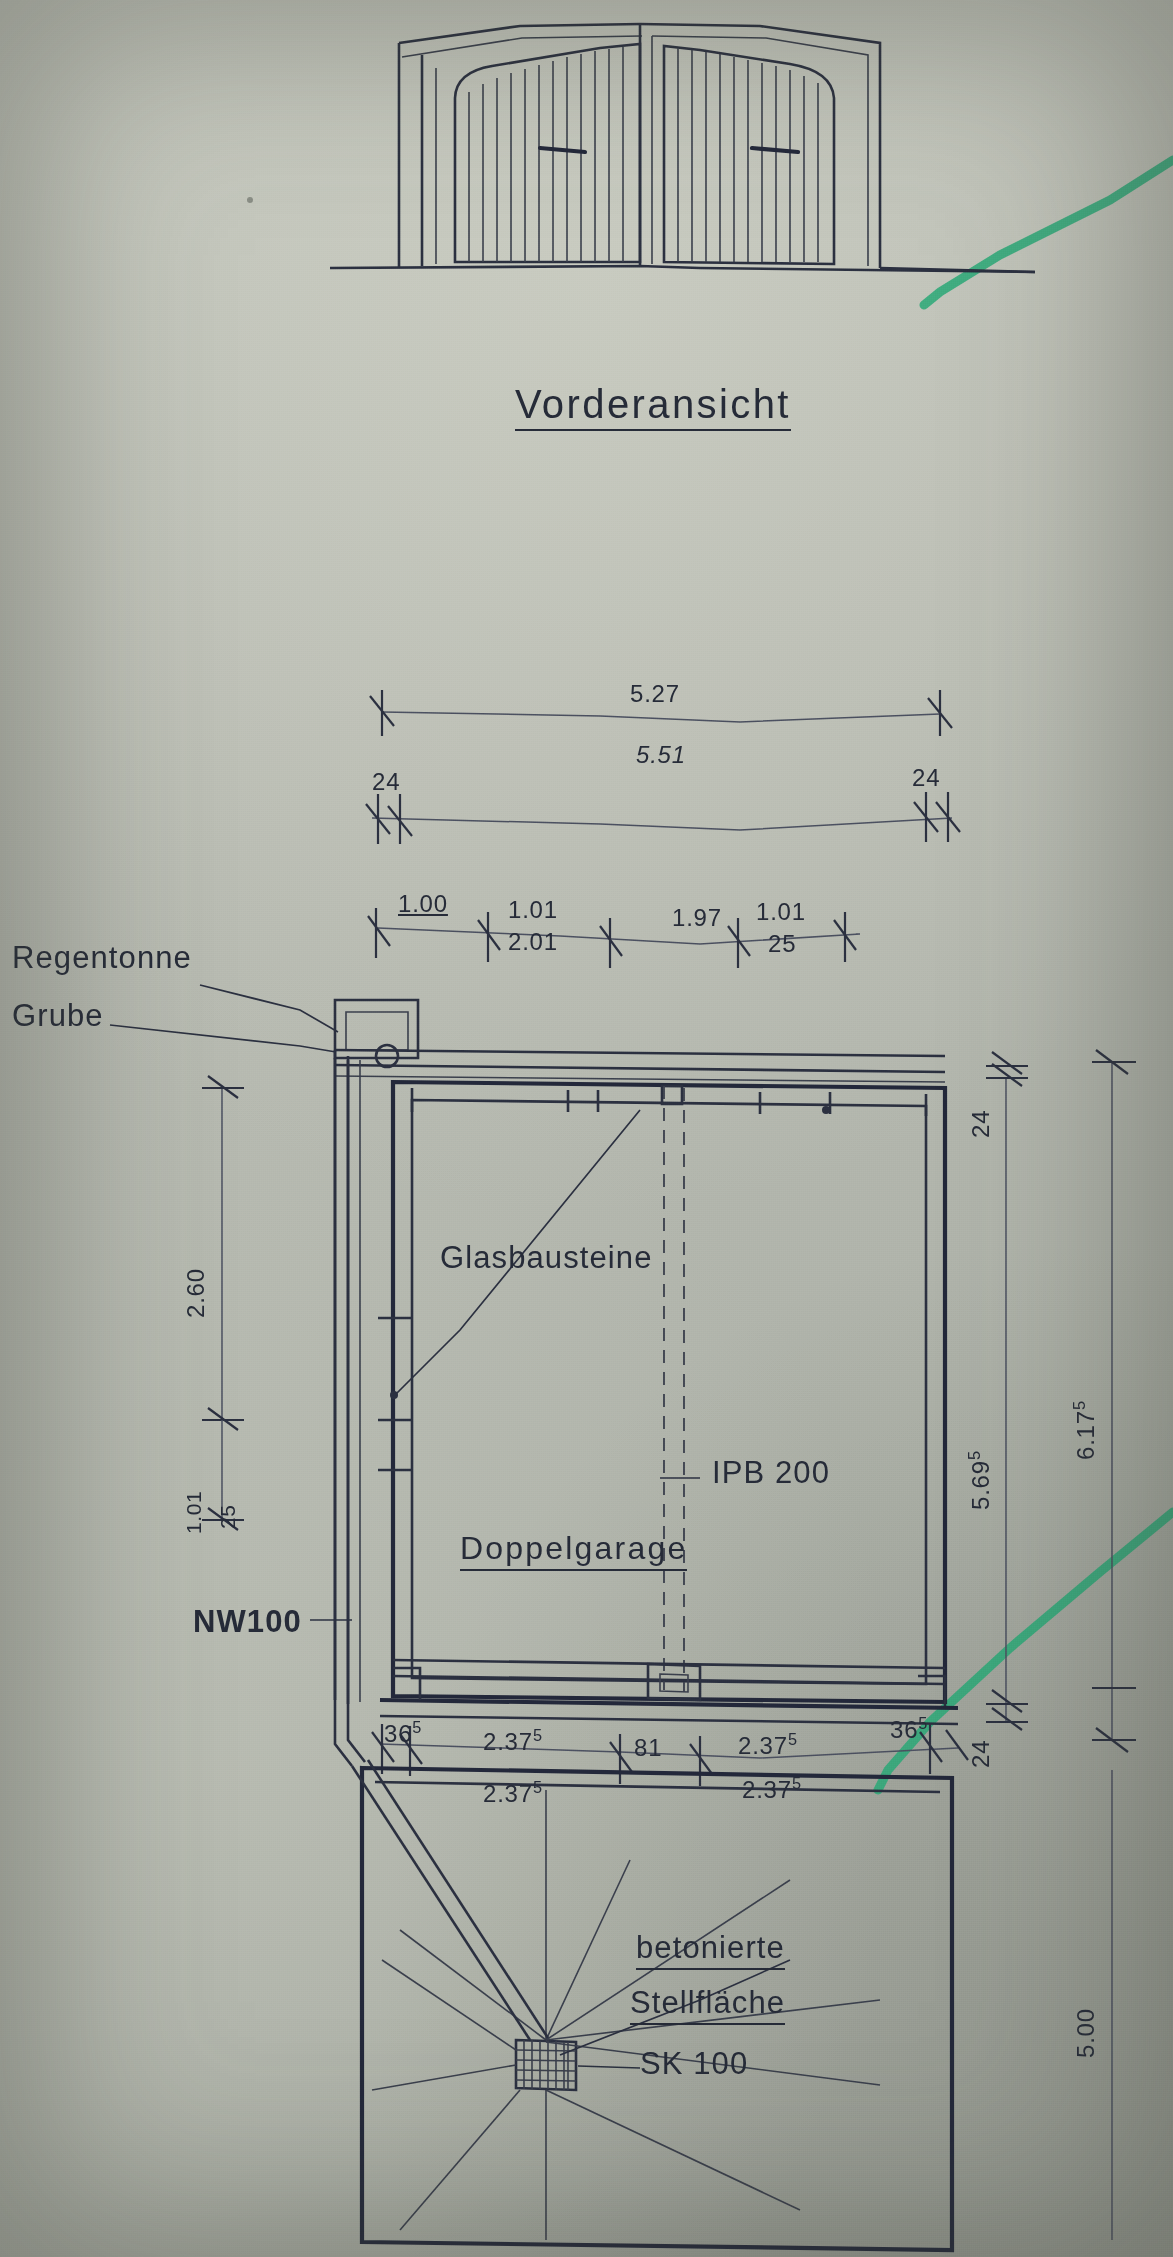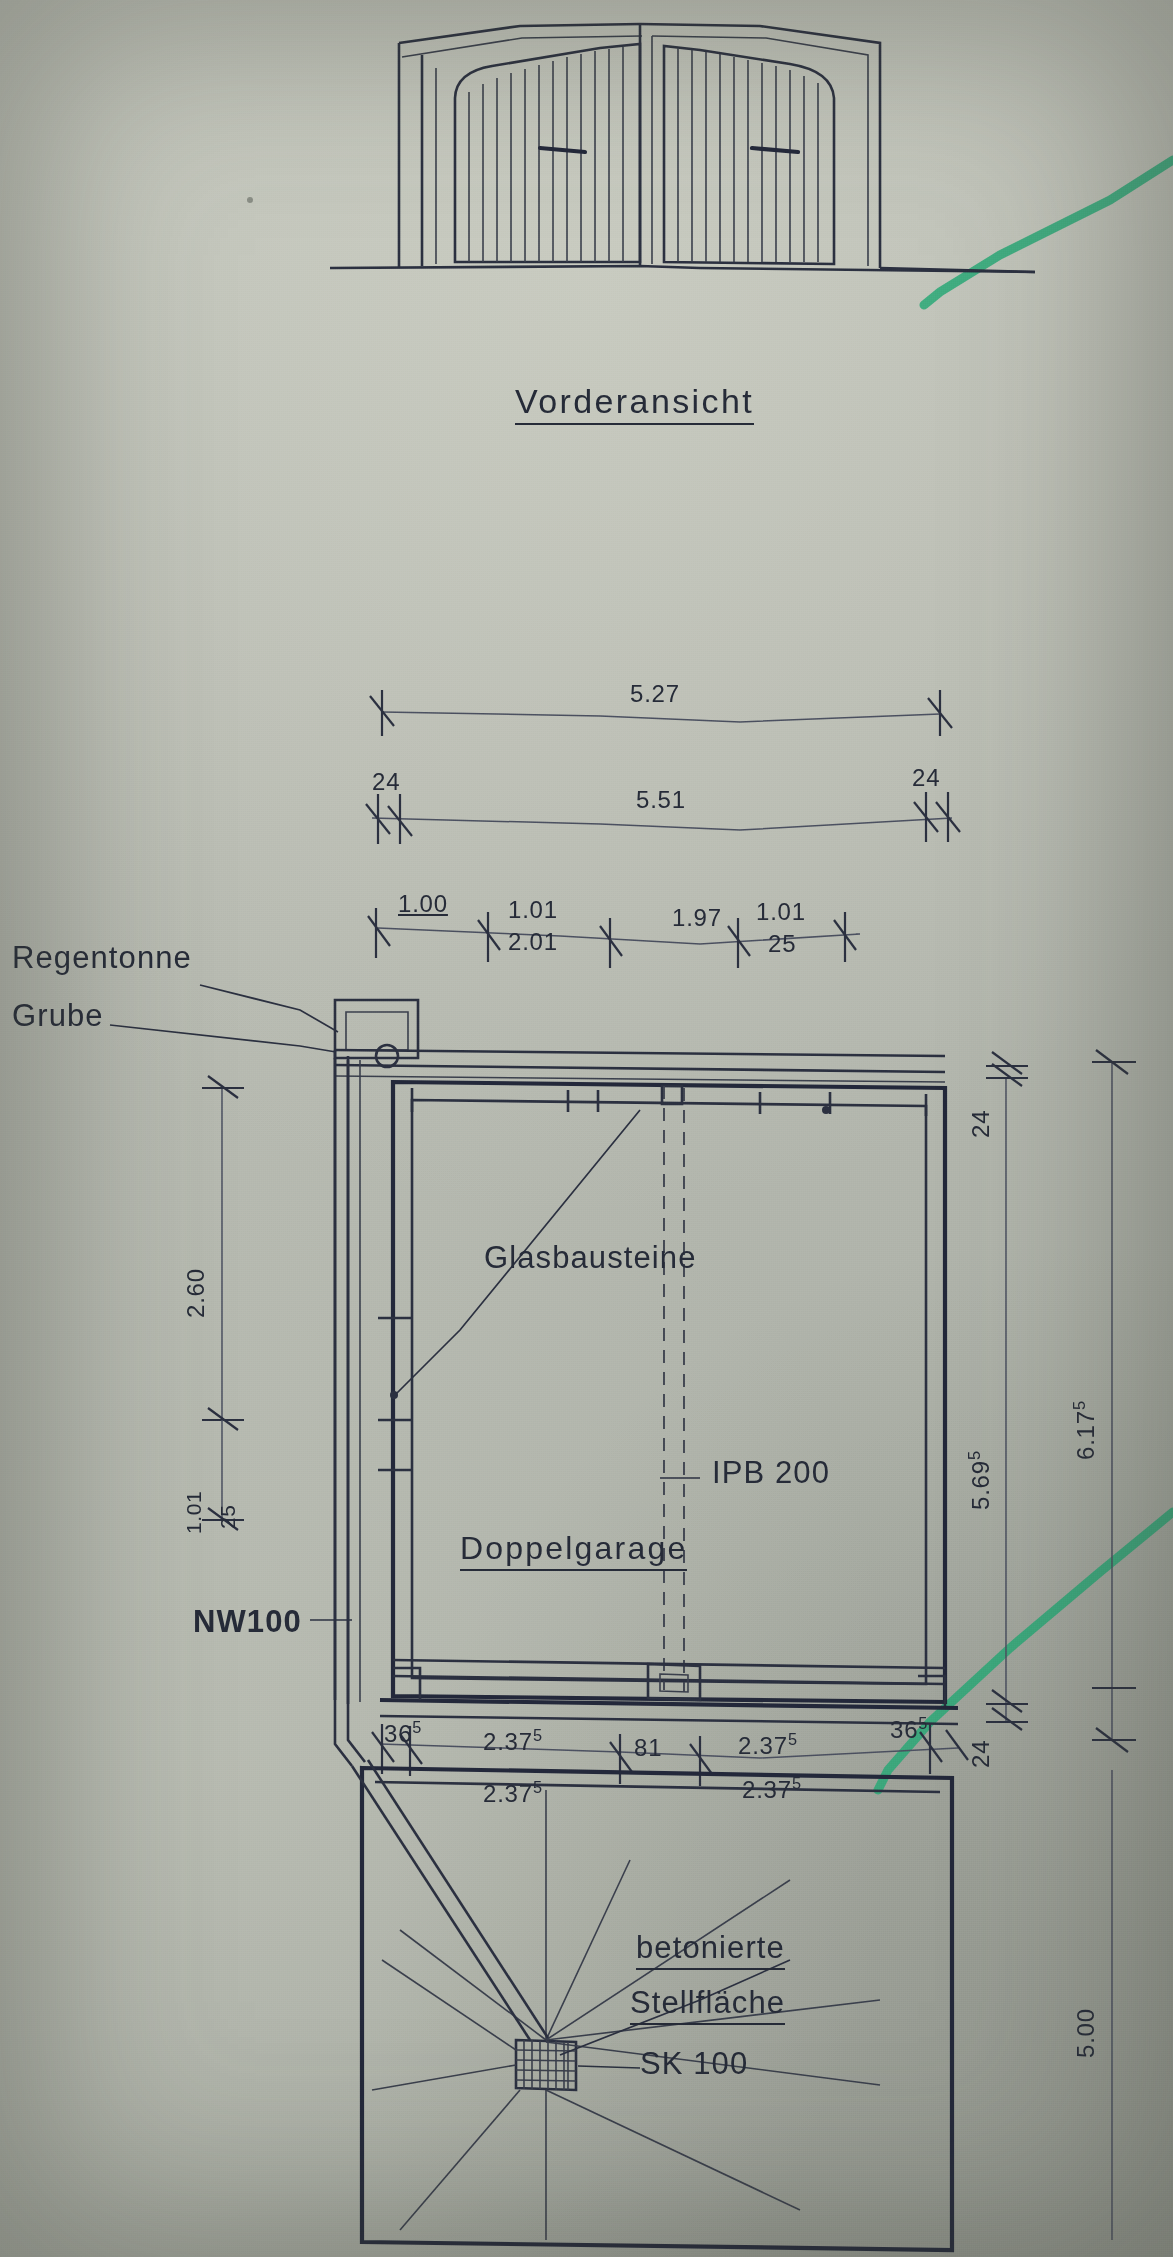"Vorderansicht" .t-title { font-size: 34px -> 40px }
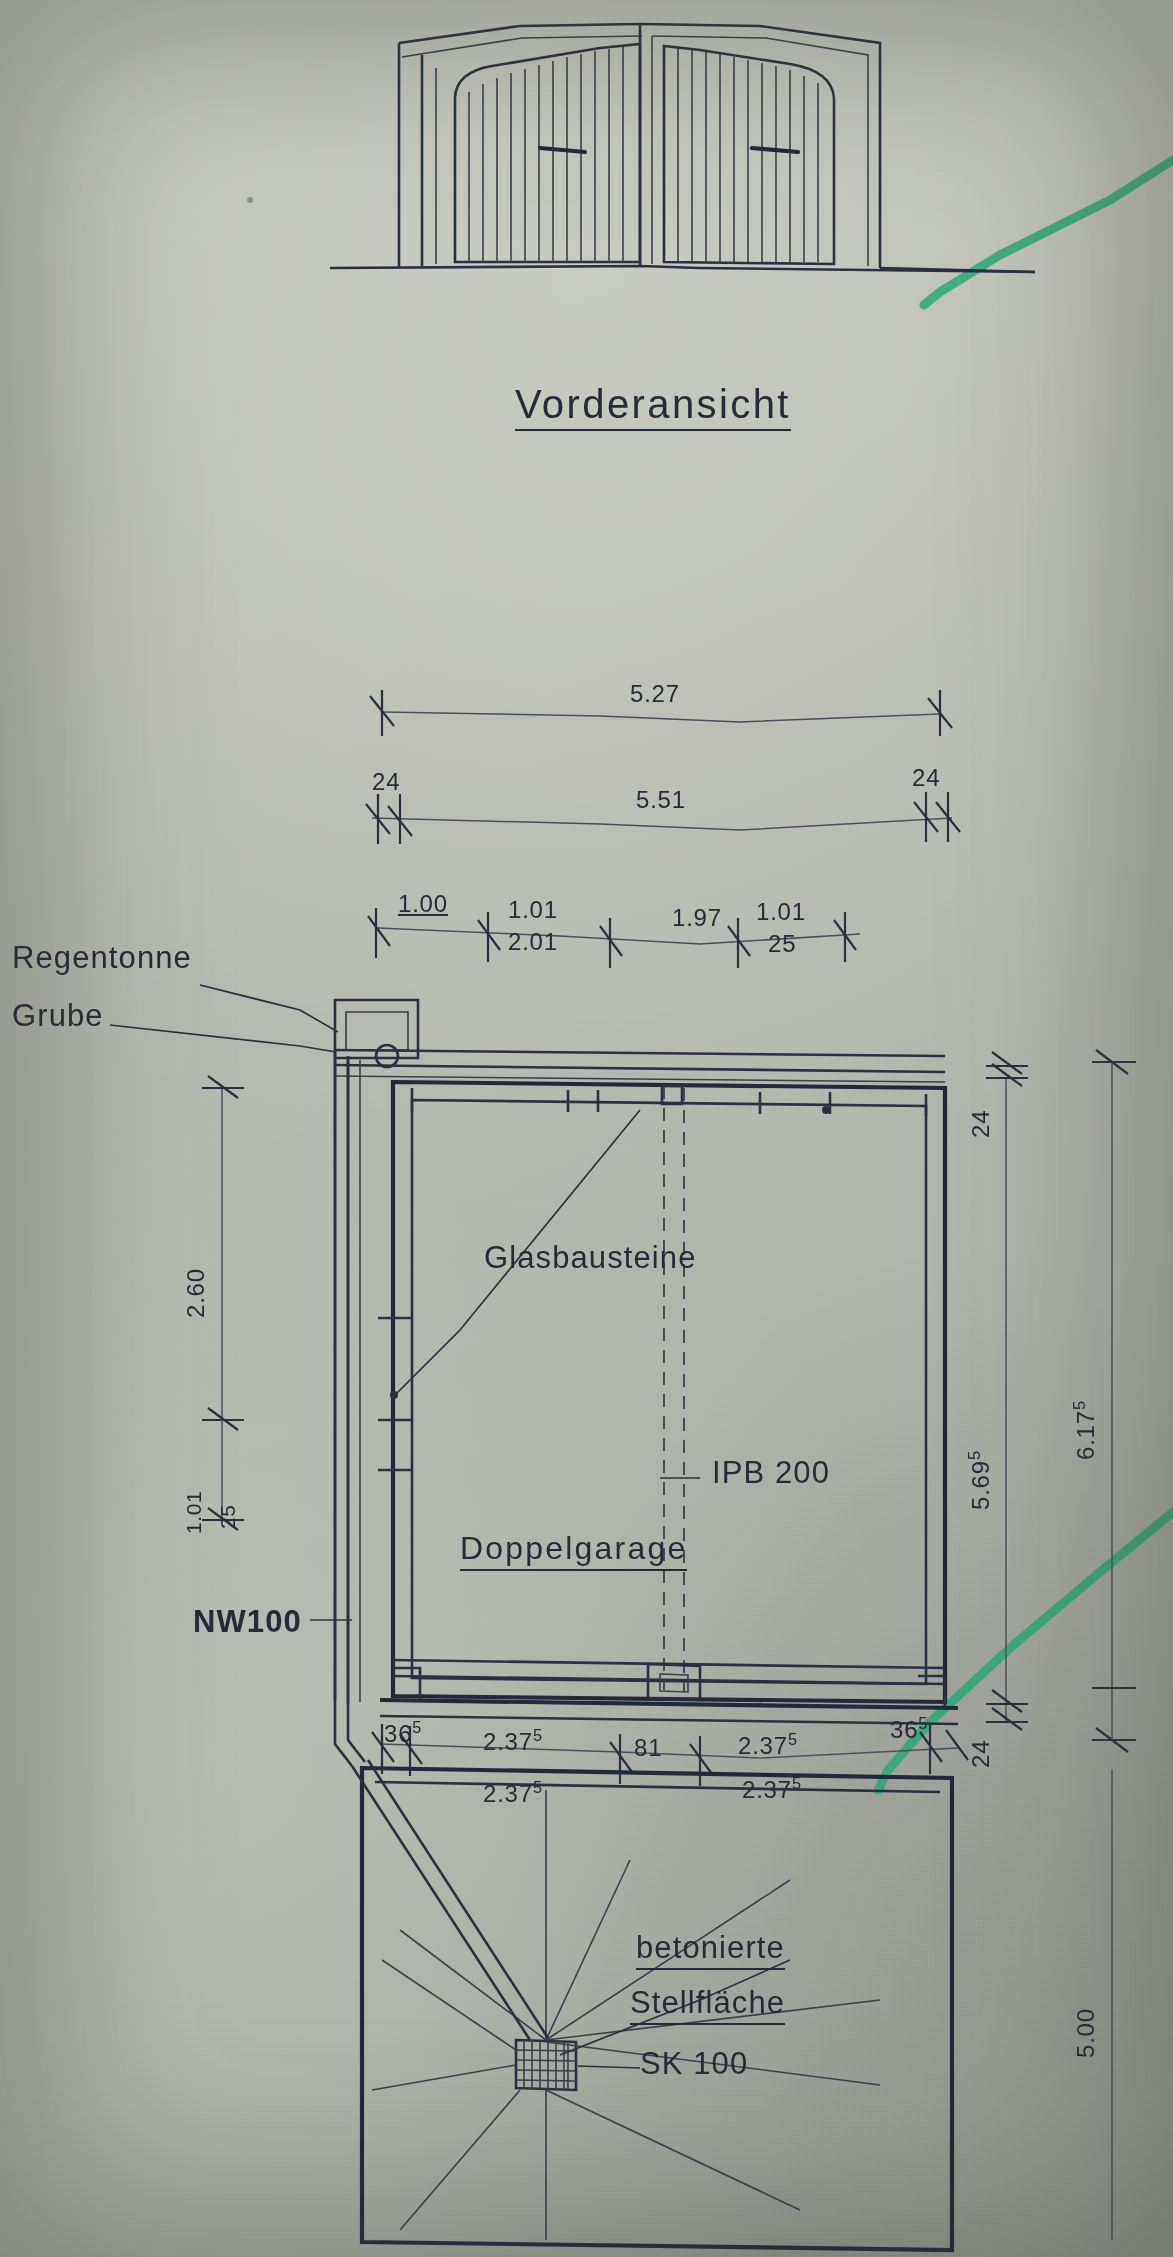"5.51" div.lbl { font-style: none -> italic; top: 786px -> 741px }
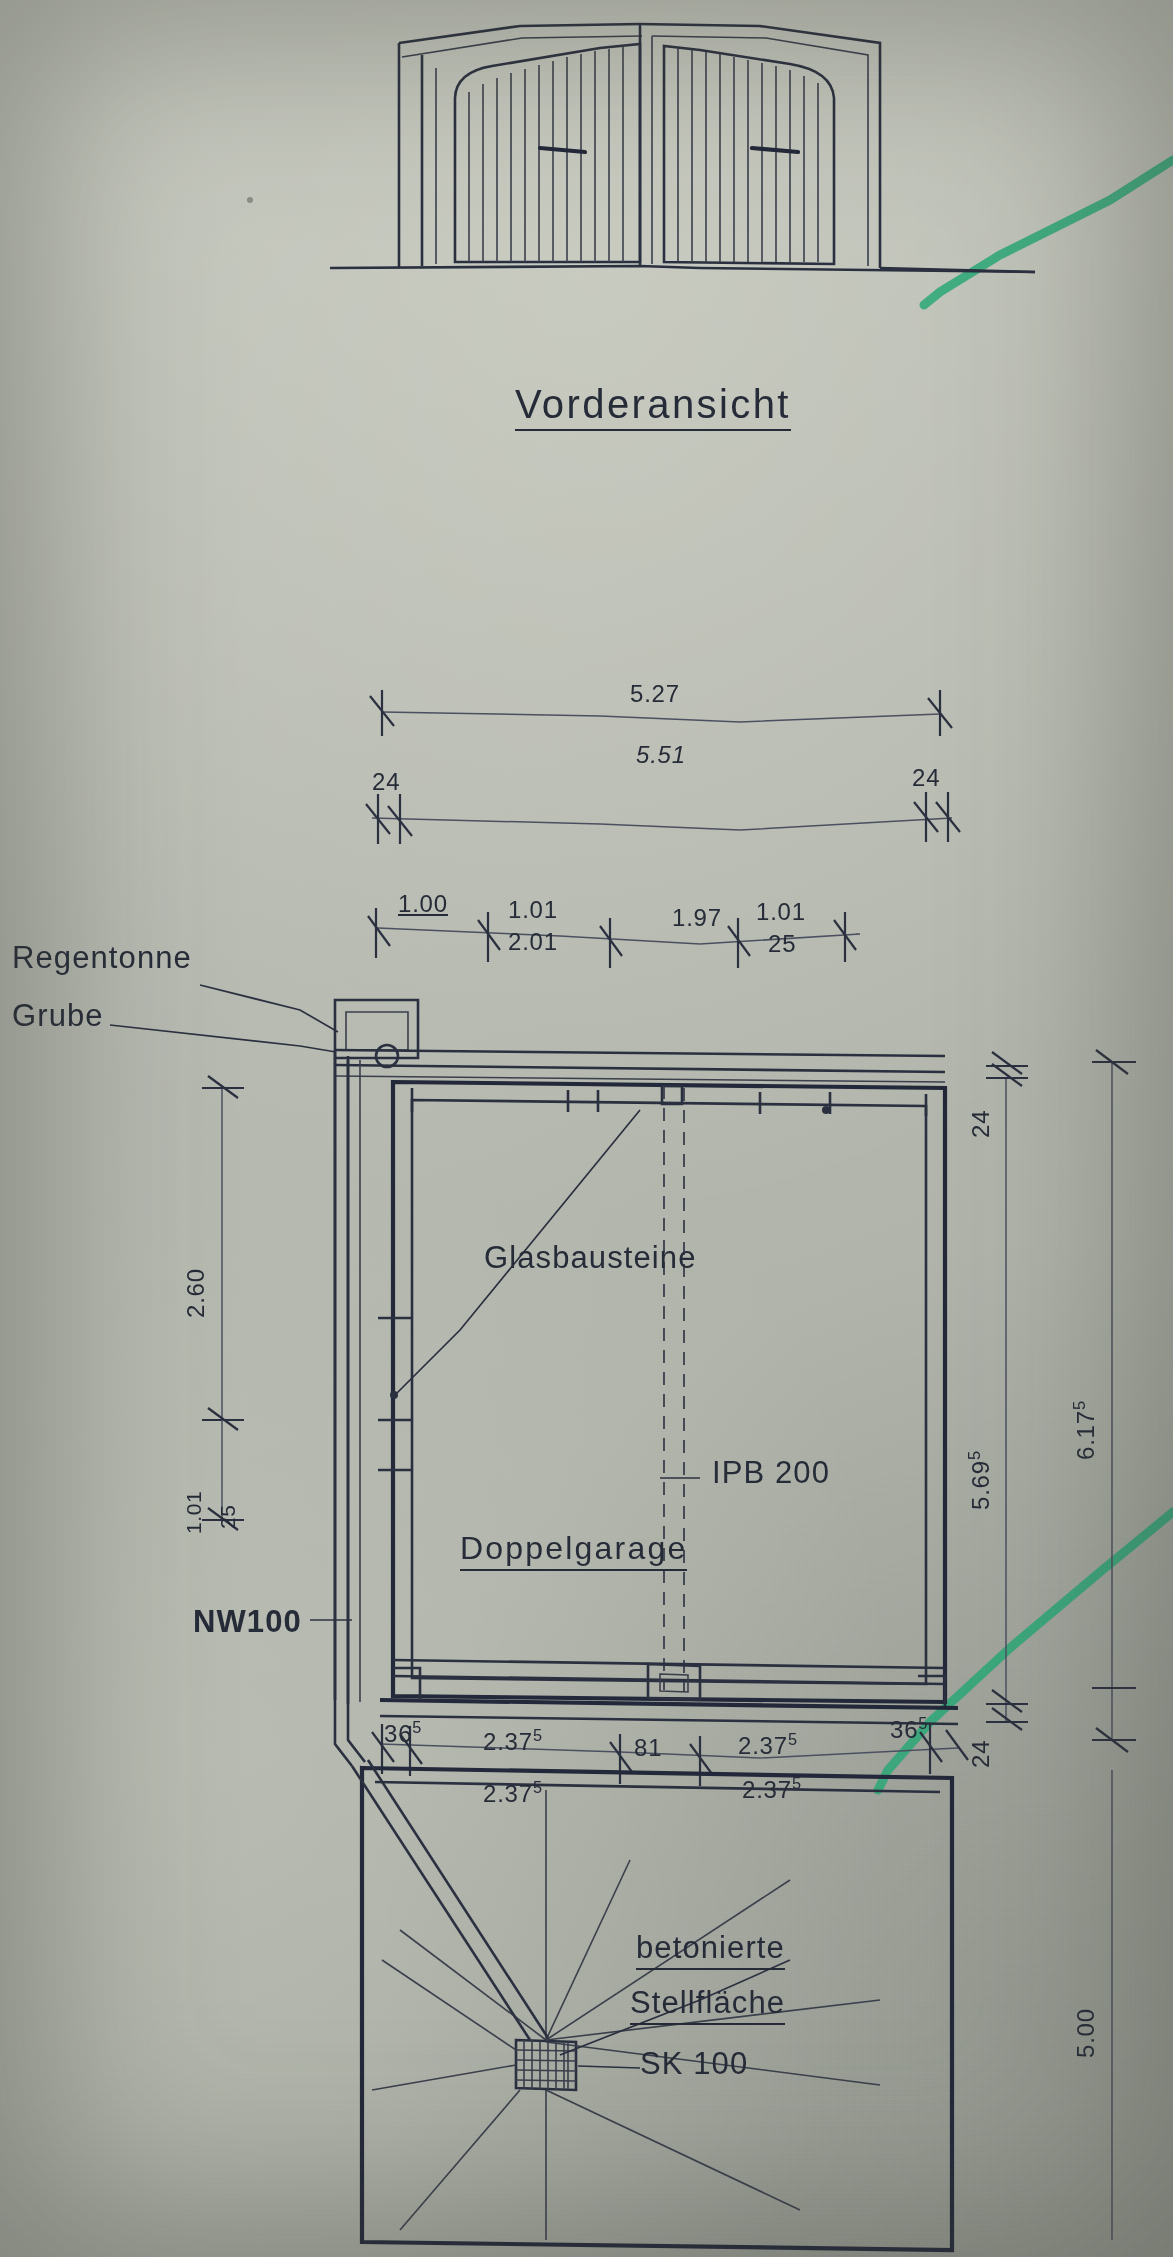"Glasbausteine" div.lbl { margin-left: 44px -> none }
